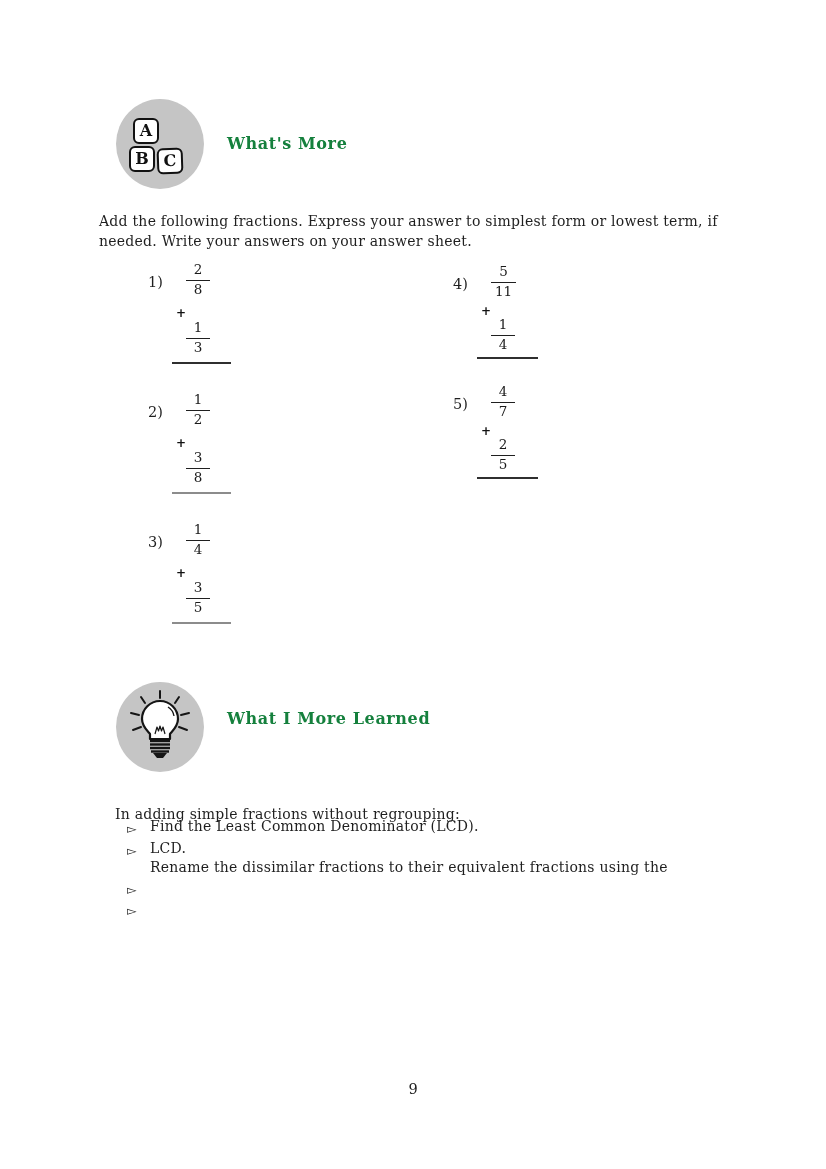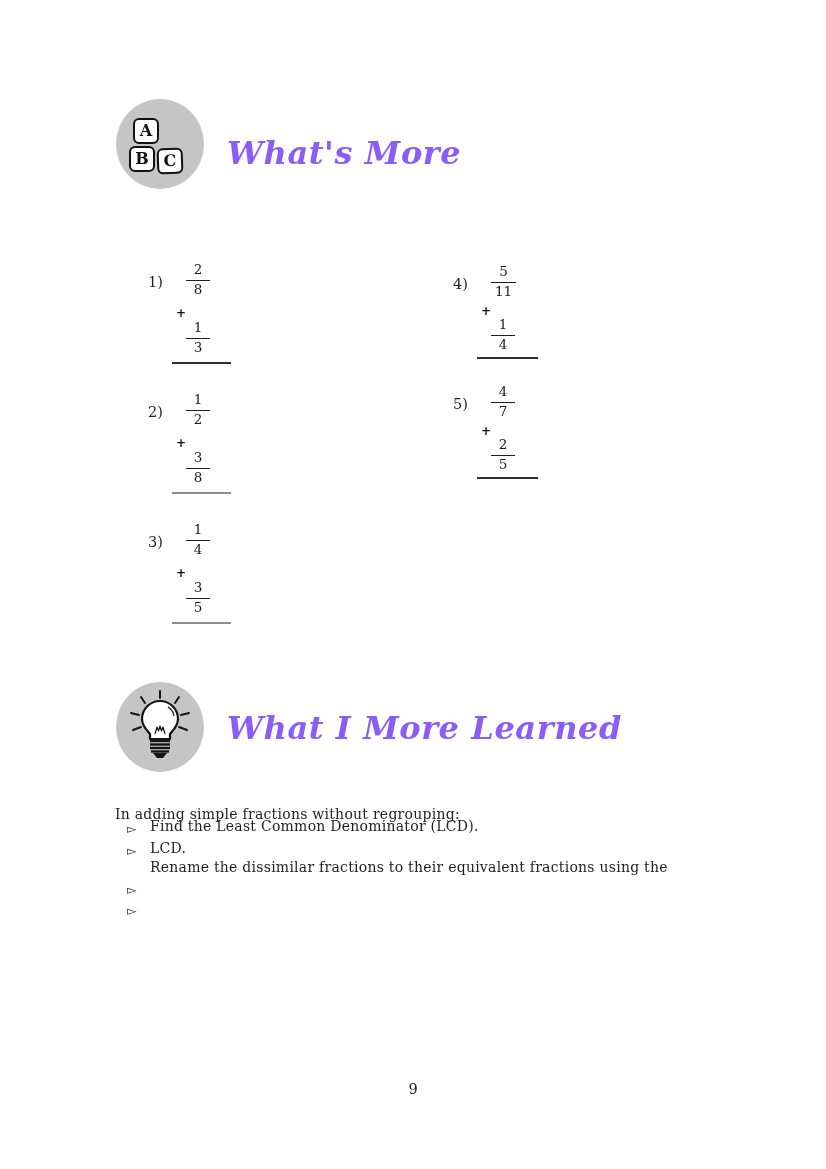"What's More" .section-title { color: #8b5cf6 -> #15803d; font-size: 32px -> 16px; font-style: italic -> none }
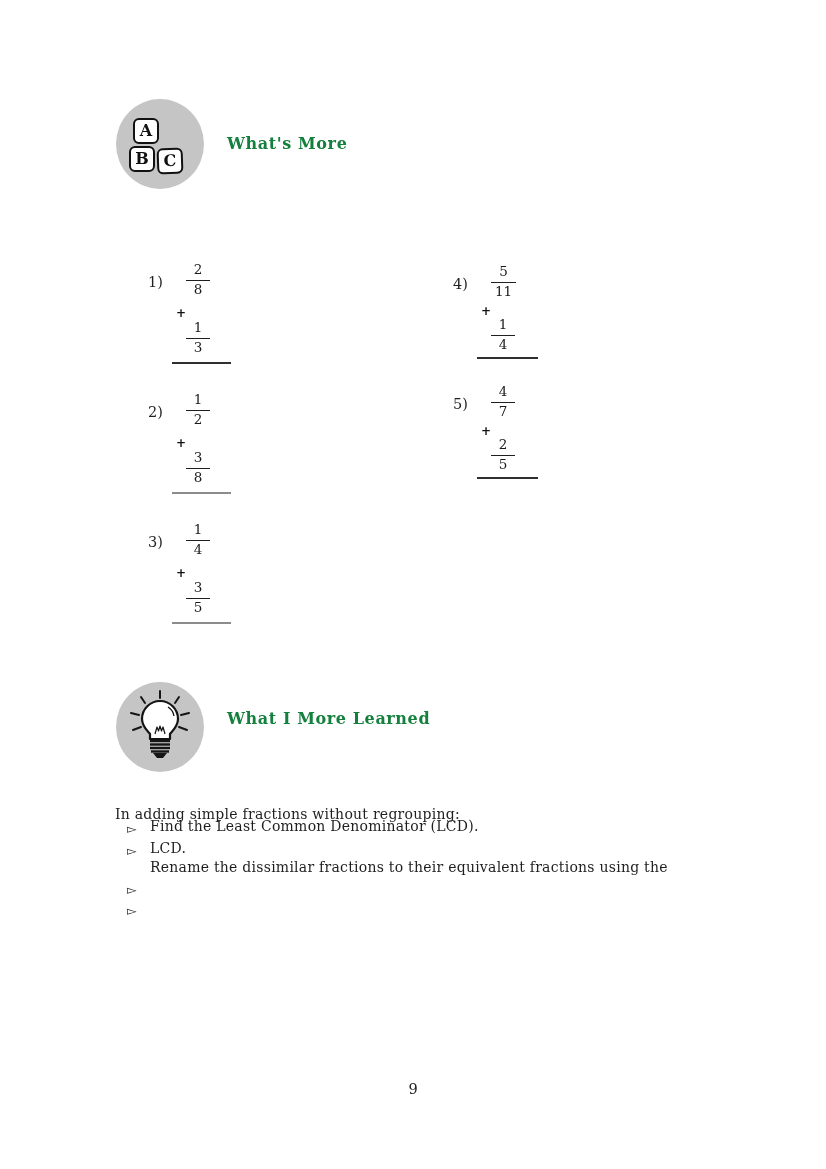"Add the following fractions. Express" span.line { html: none -> <span>Add the following fractions. Express your answer to simplest form or lowest term, if</span> }
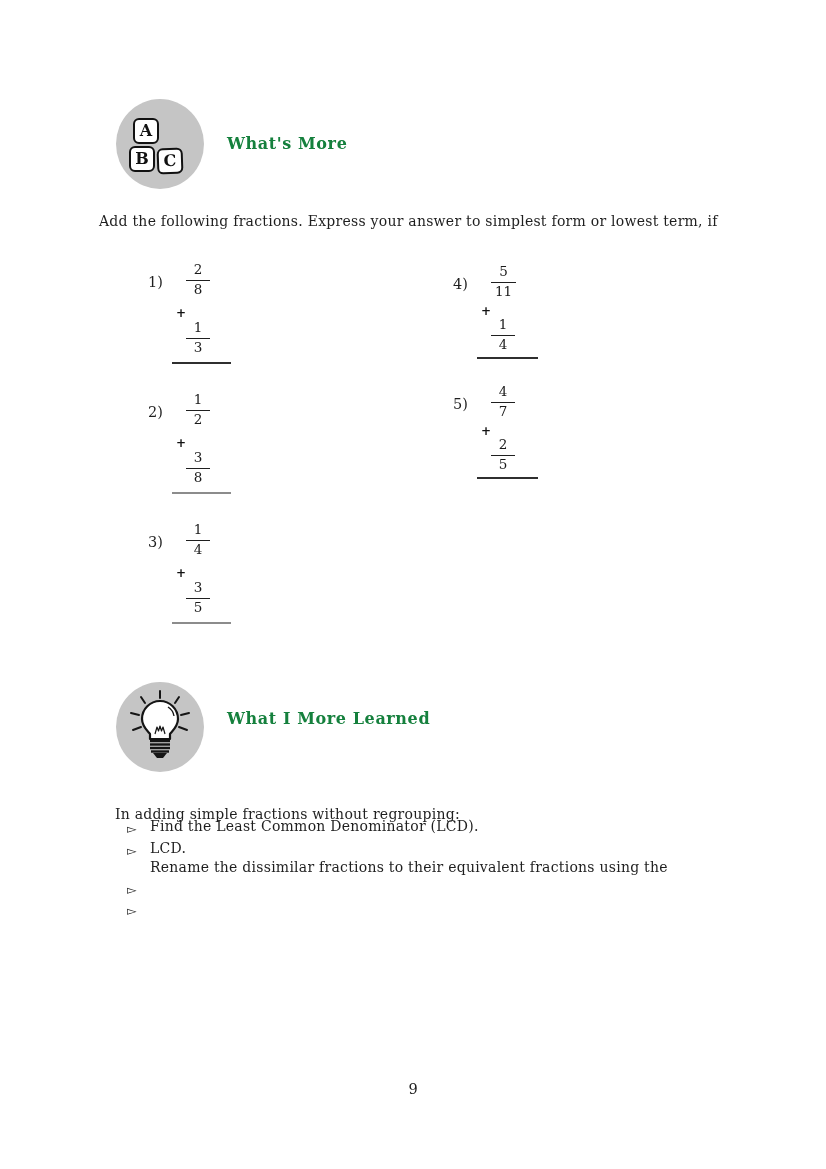"needed. Write your answers on" span.line { html: none -> <span>needed. Write your answers on your answer sheet.</span> }
